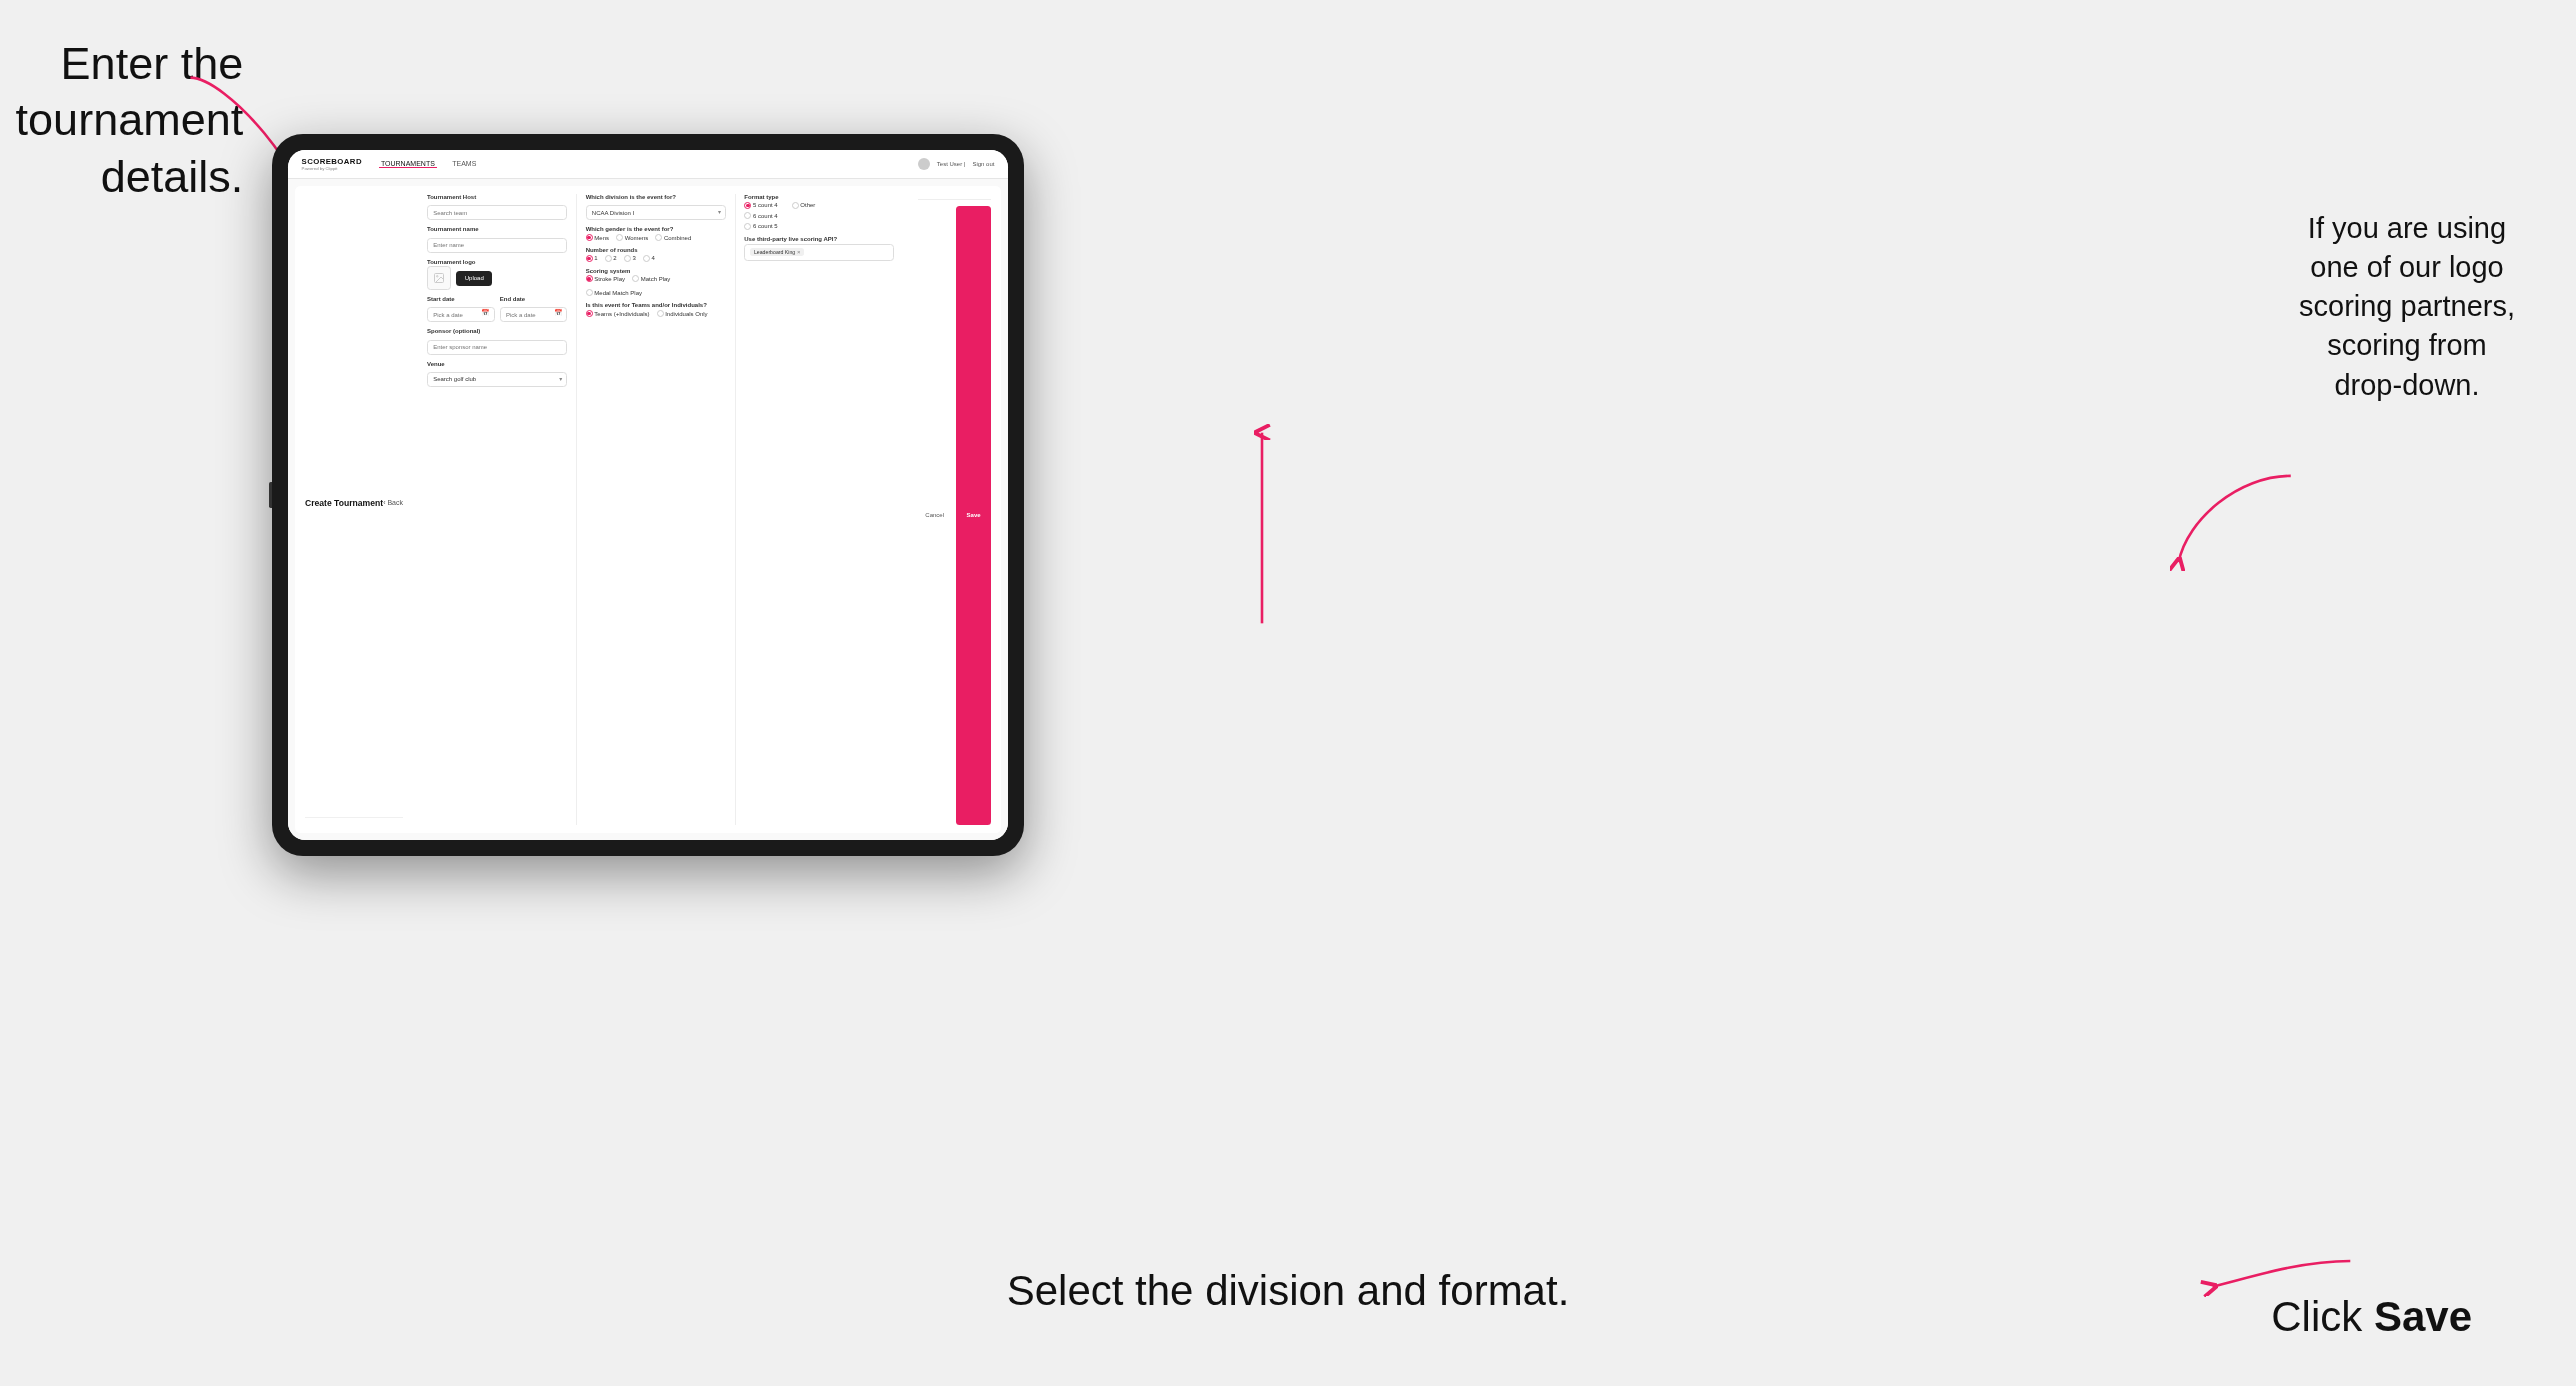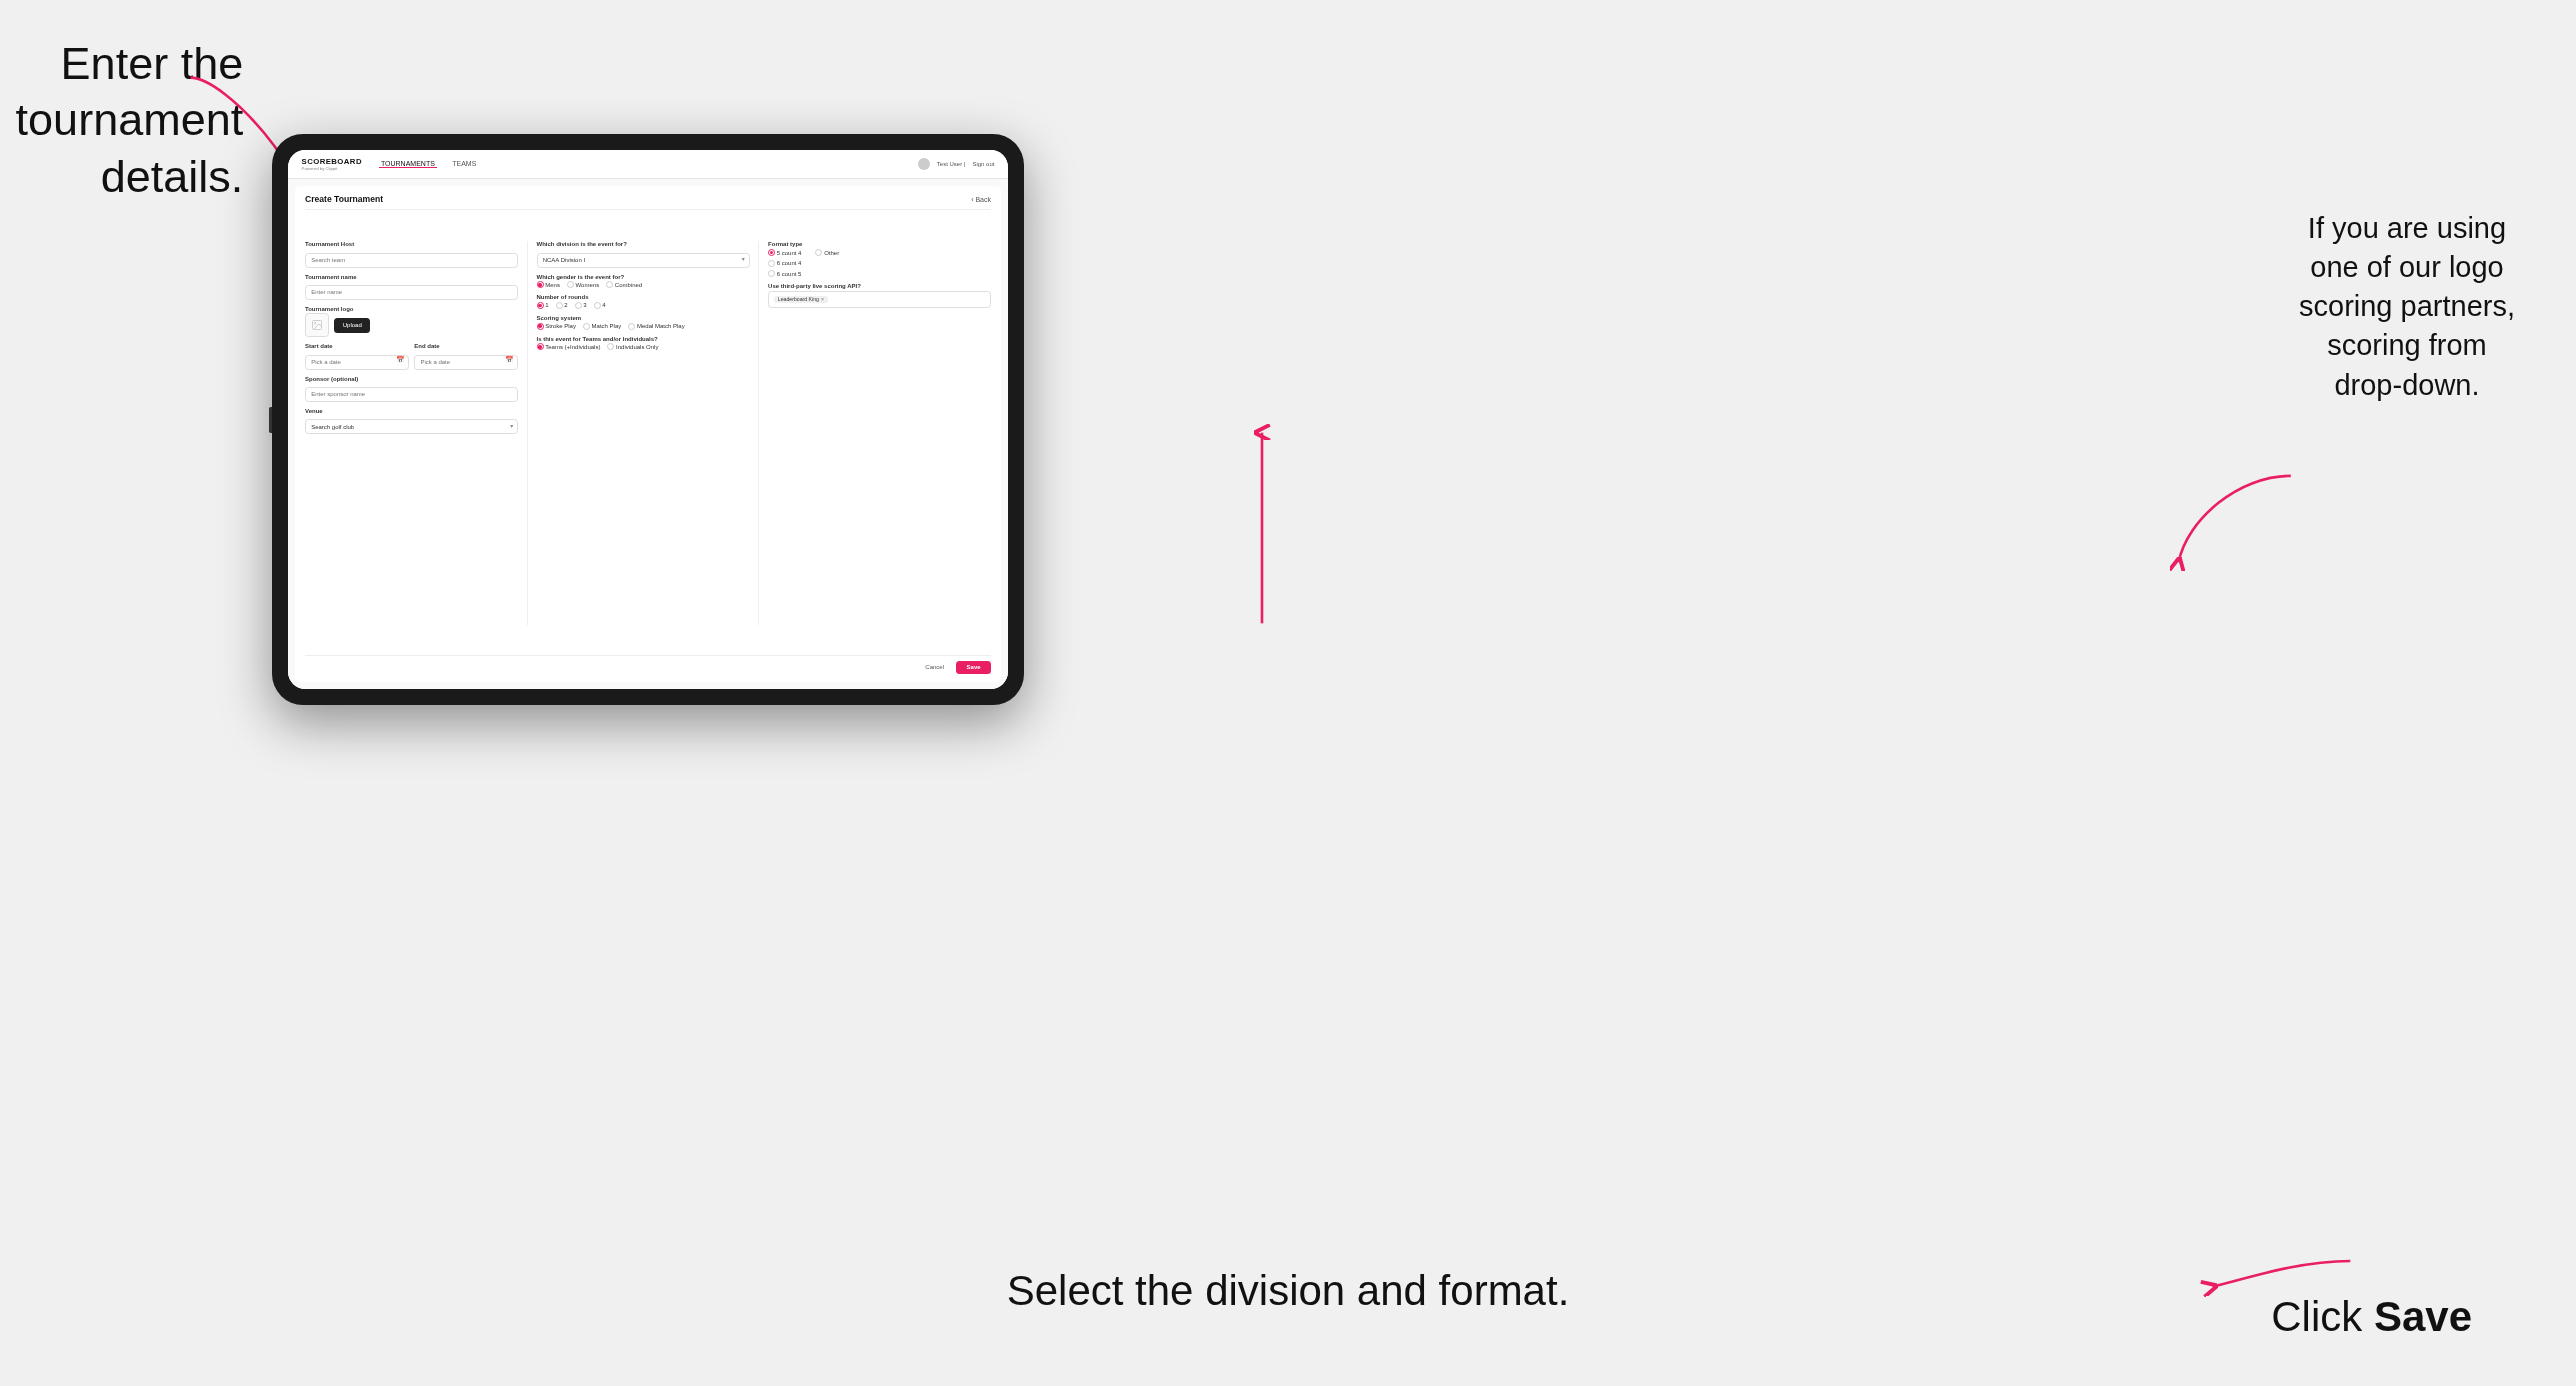"SCOREBOARD" .tablet { height: 571px -> 722px }
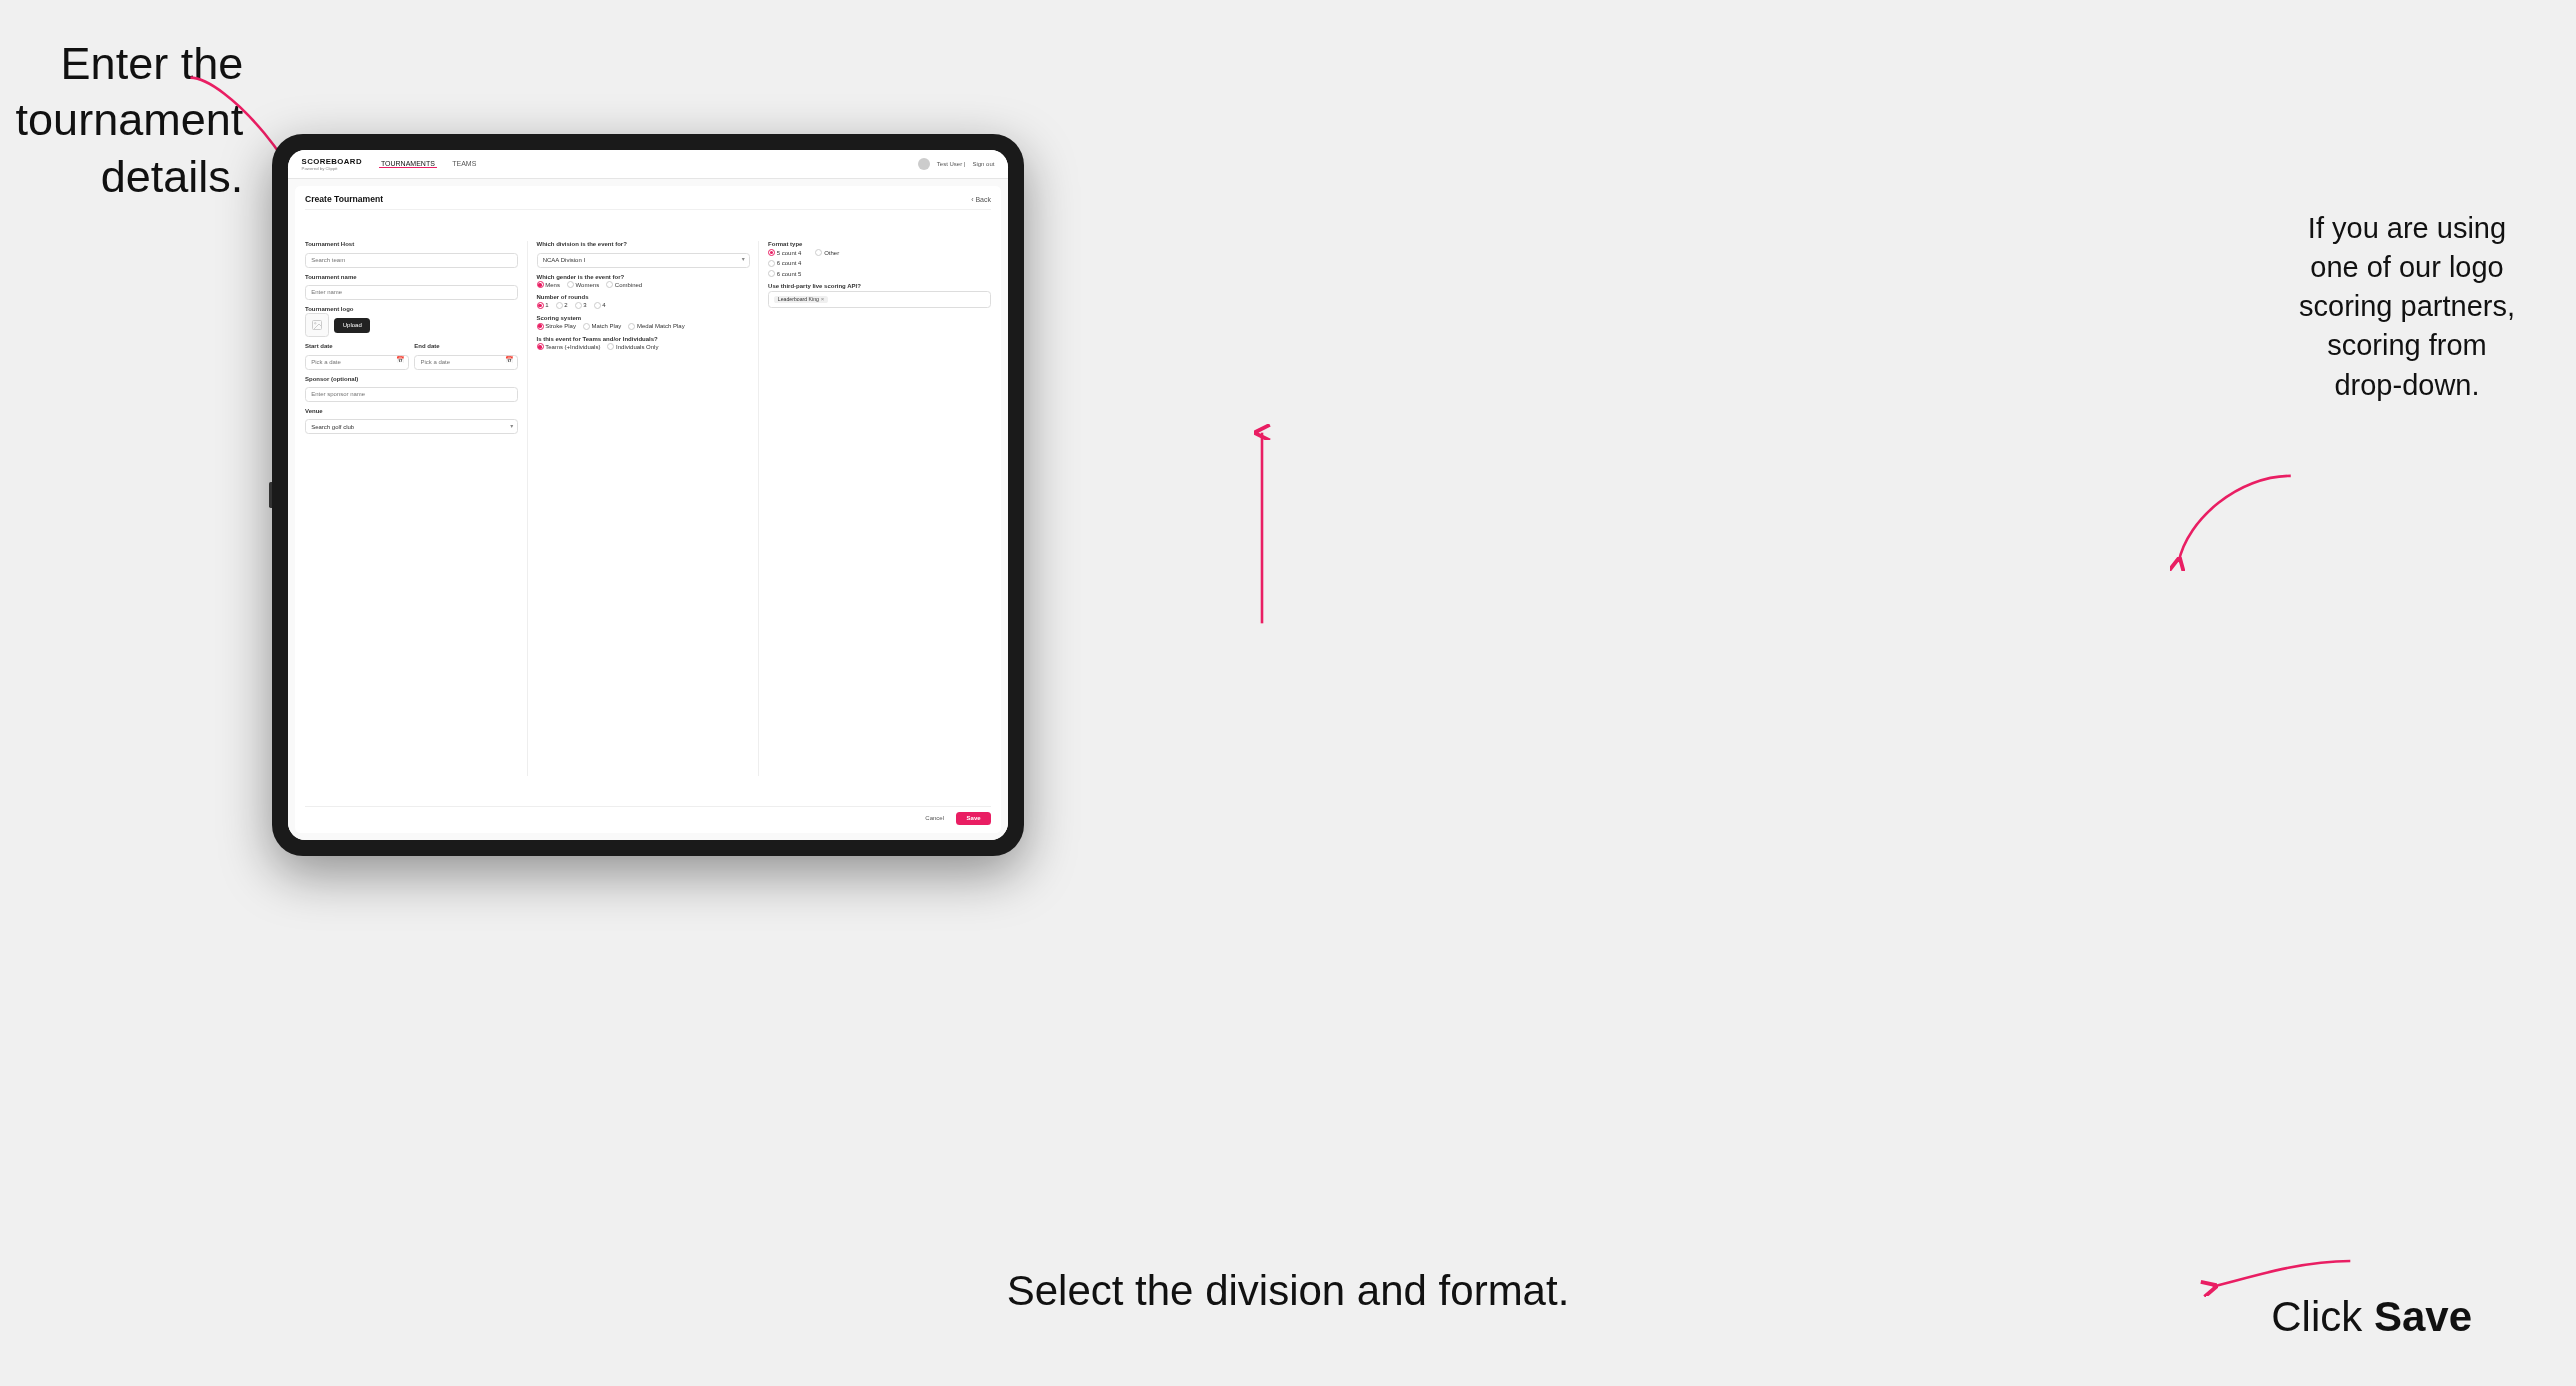"Create Tournament" .form-container { flex-direction: column -> row }
